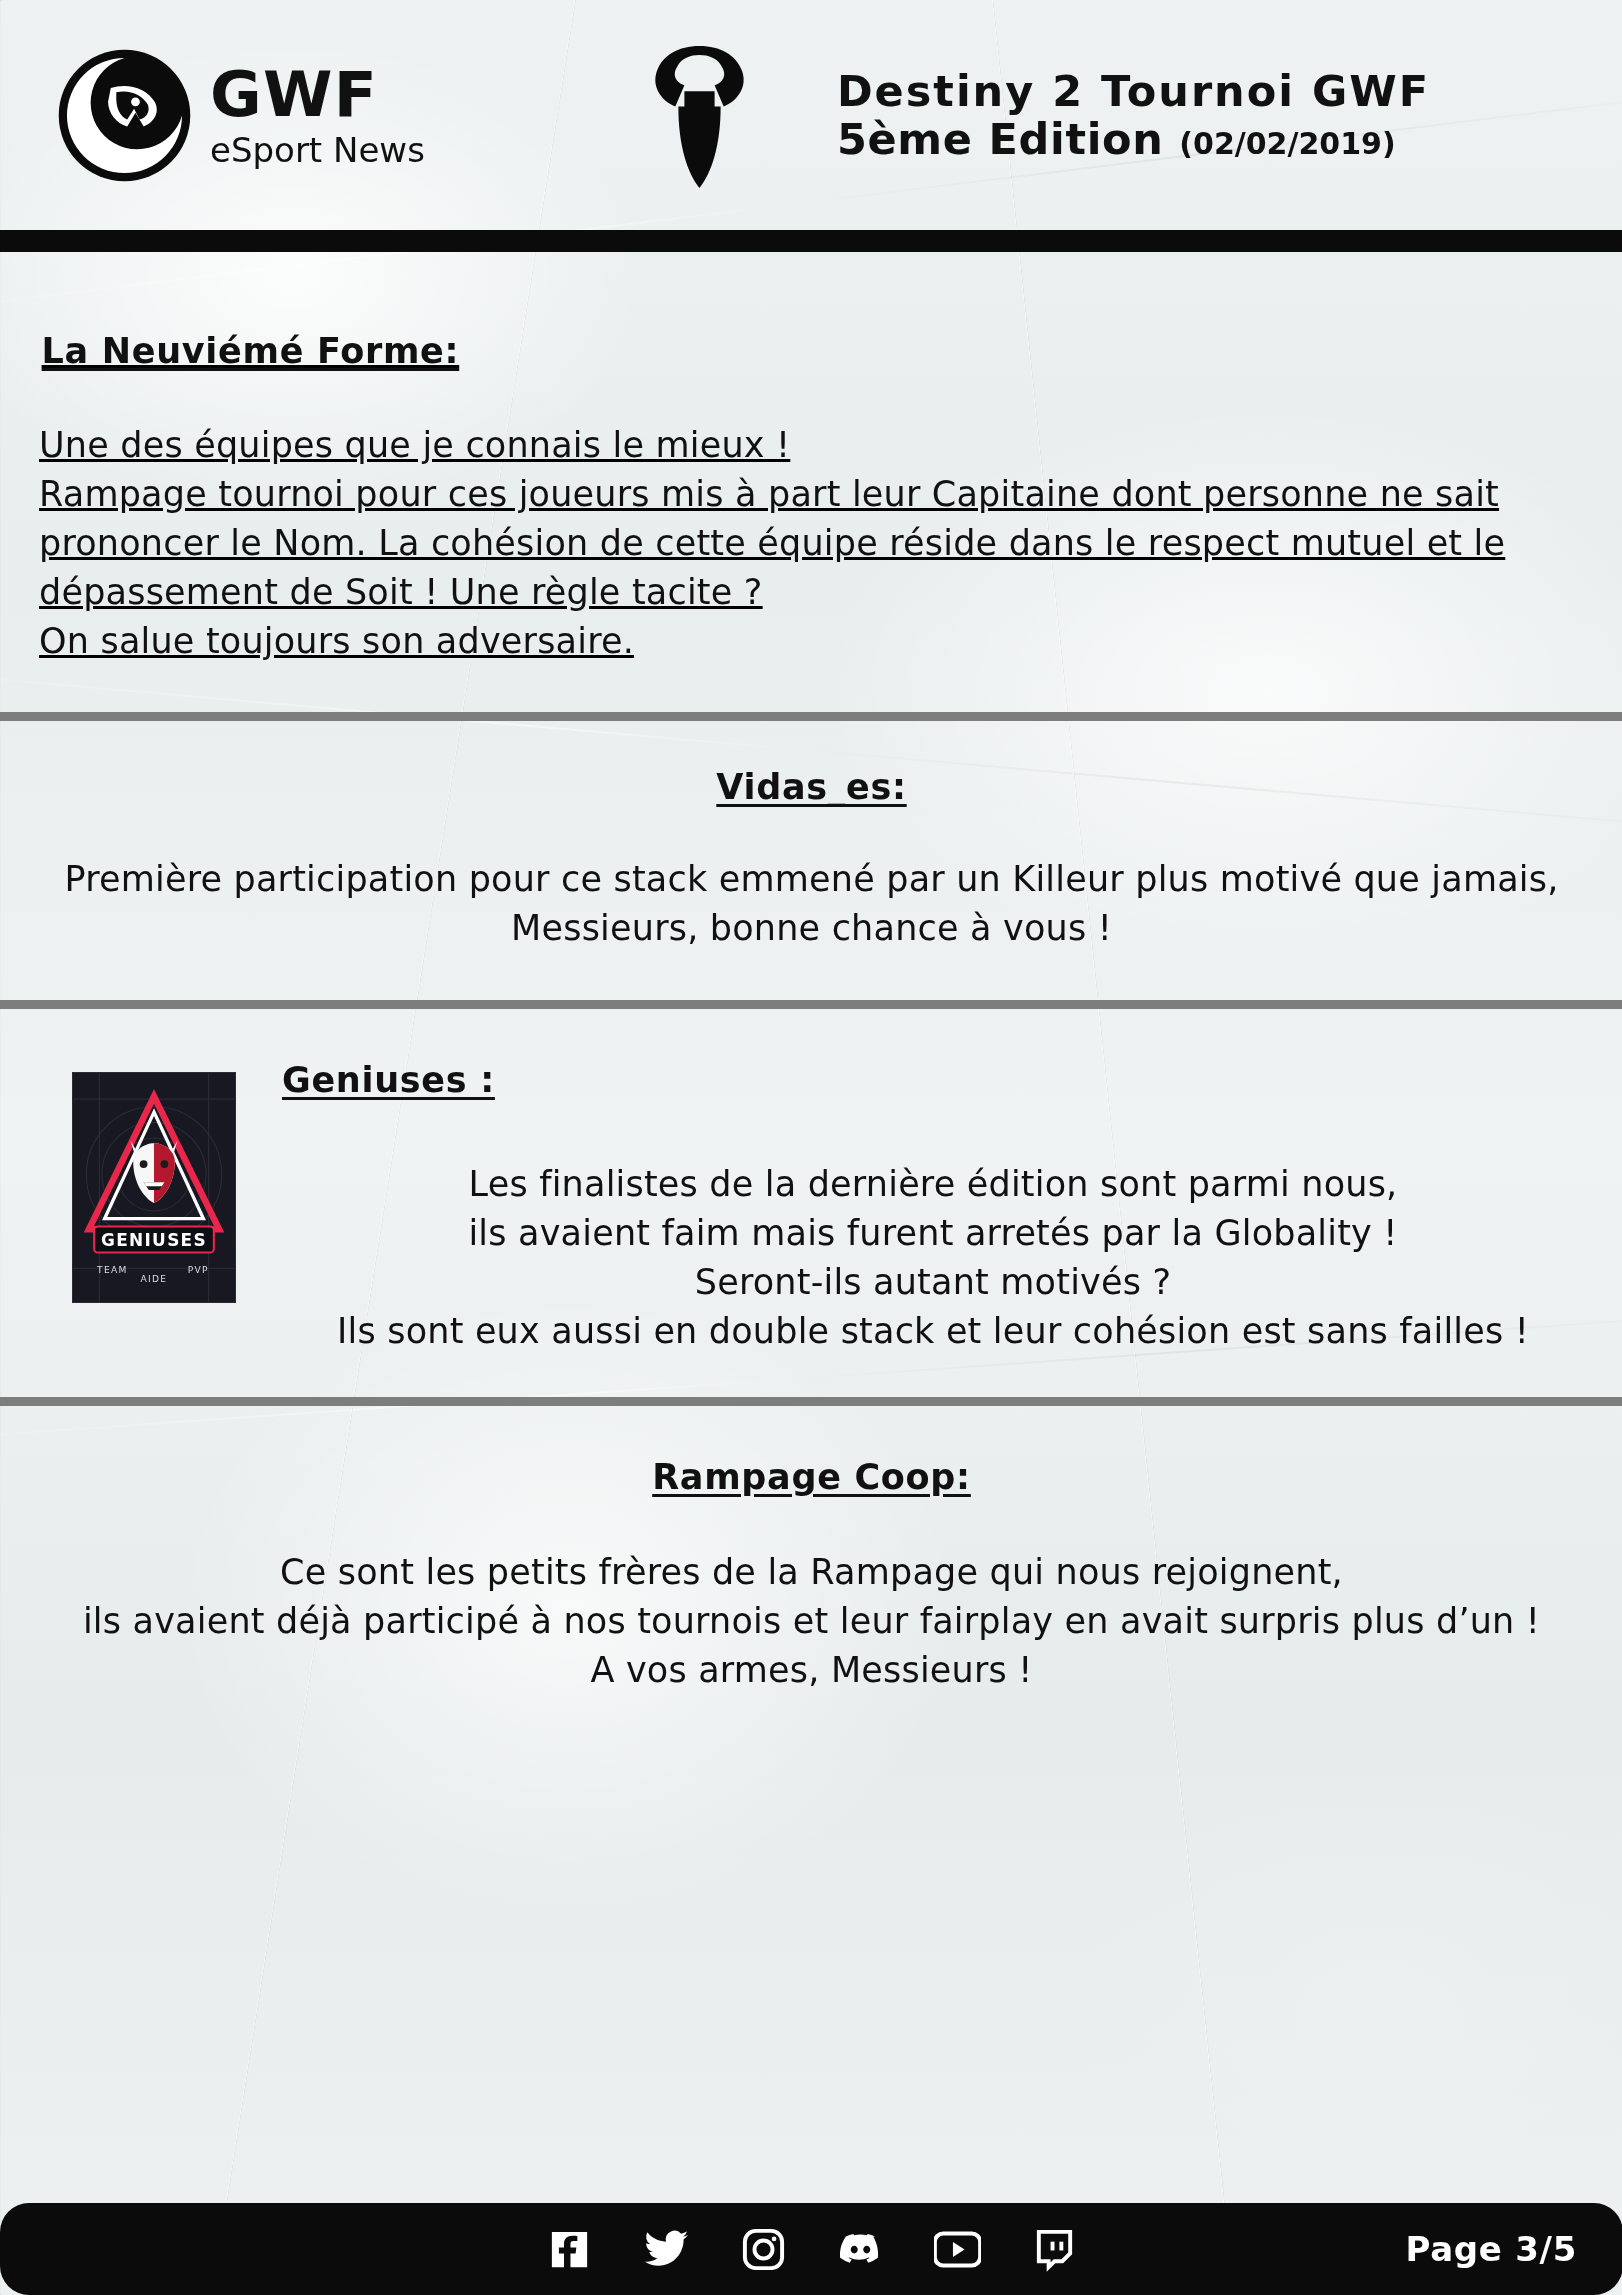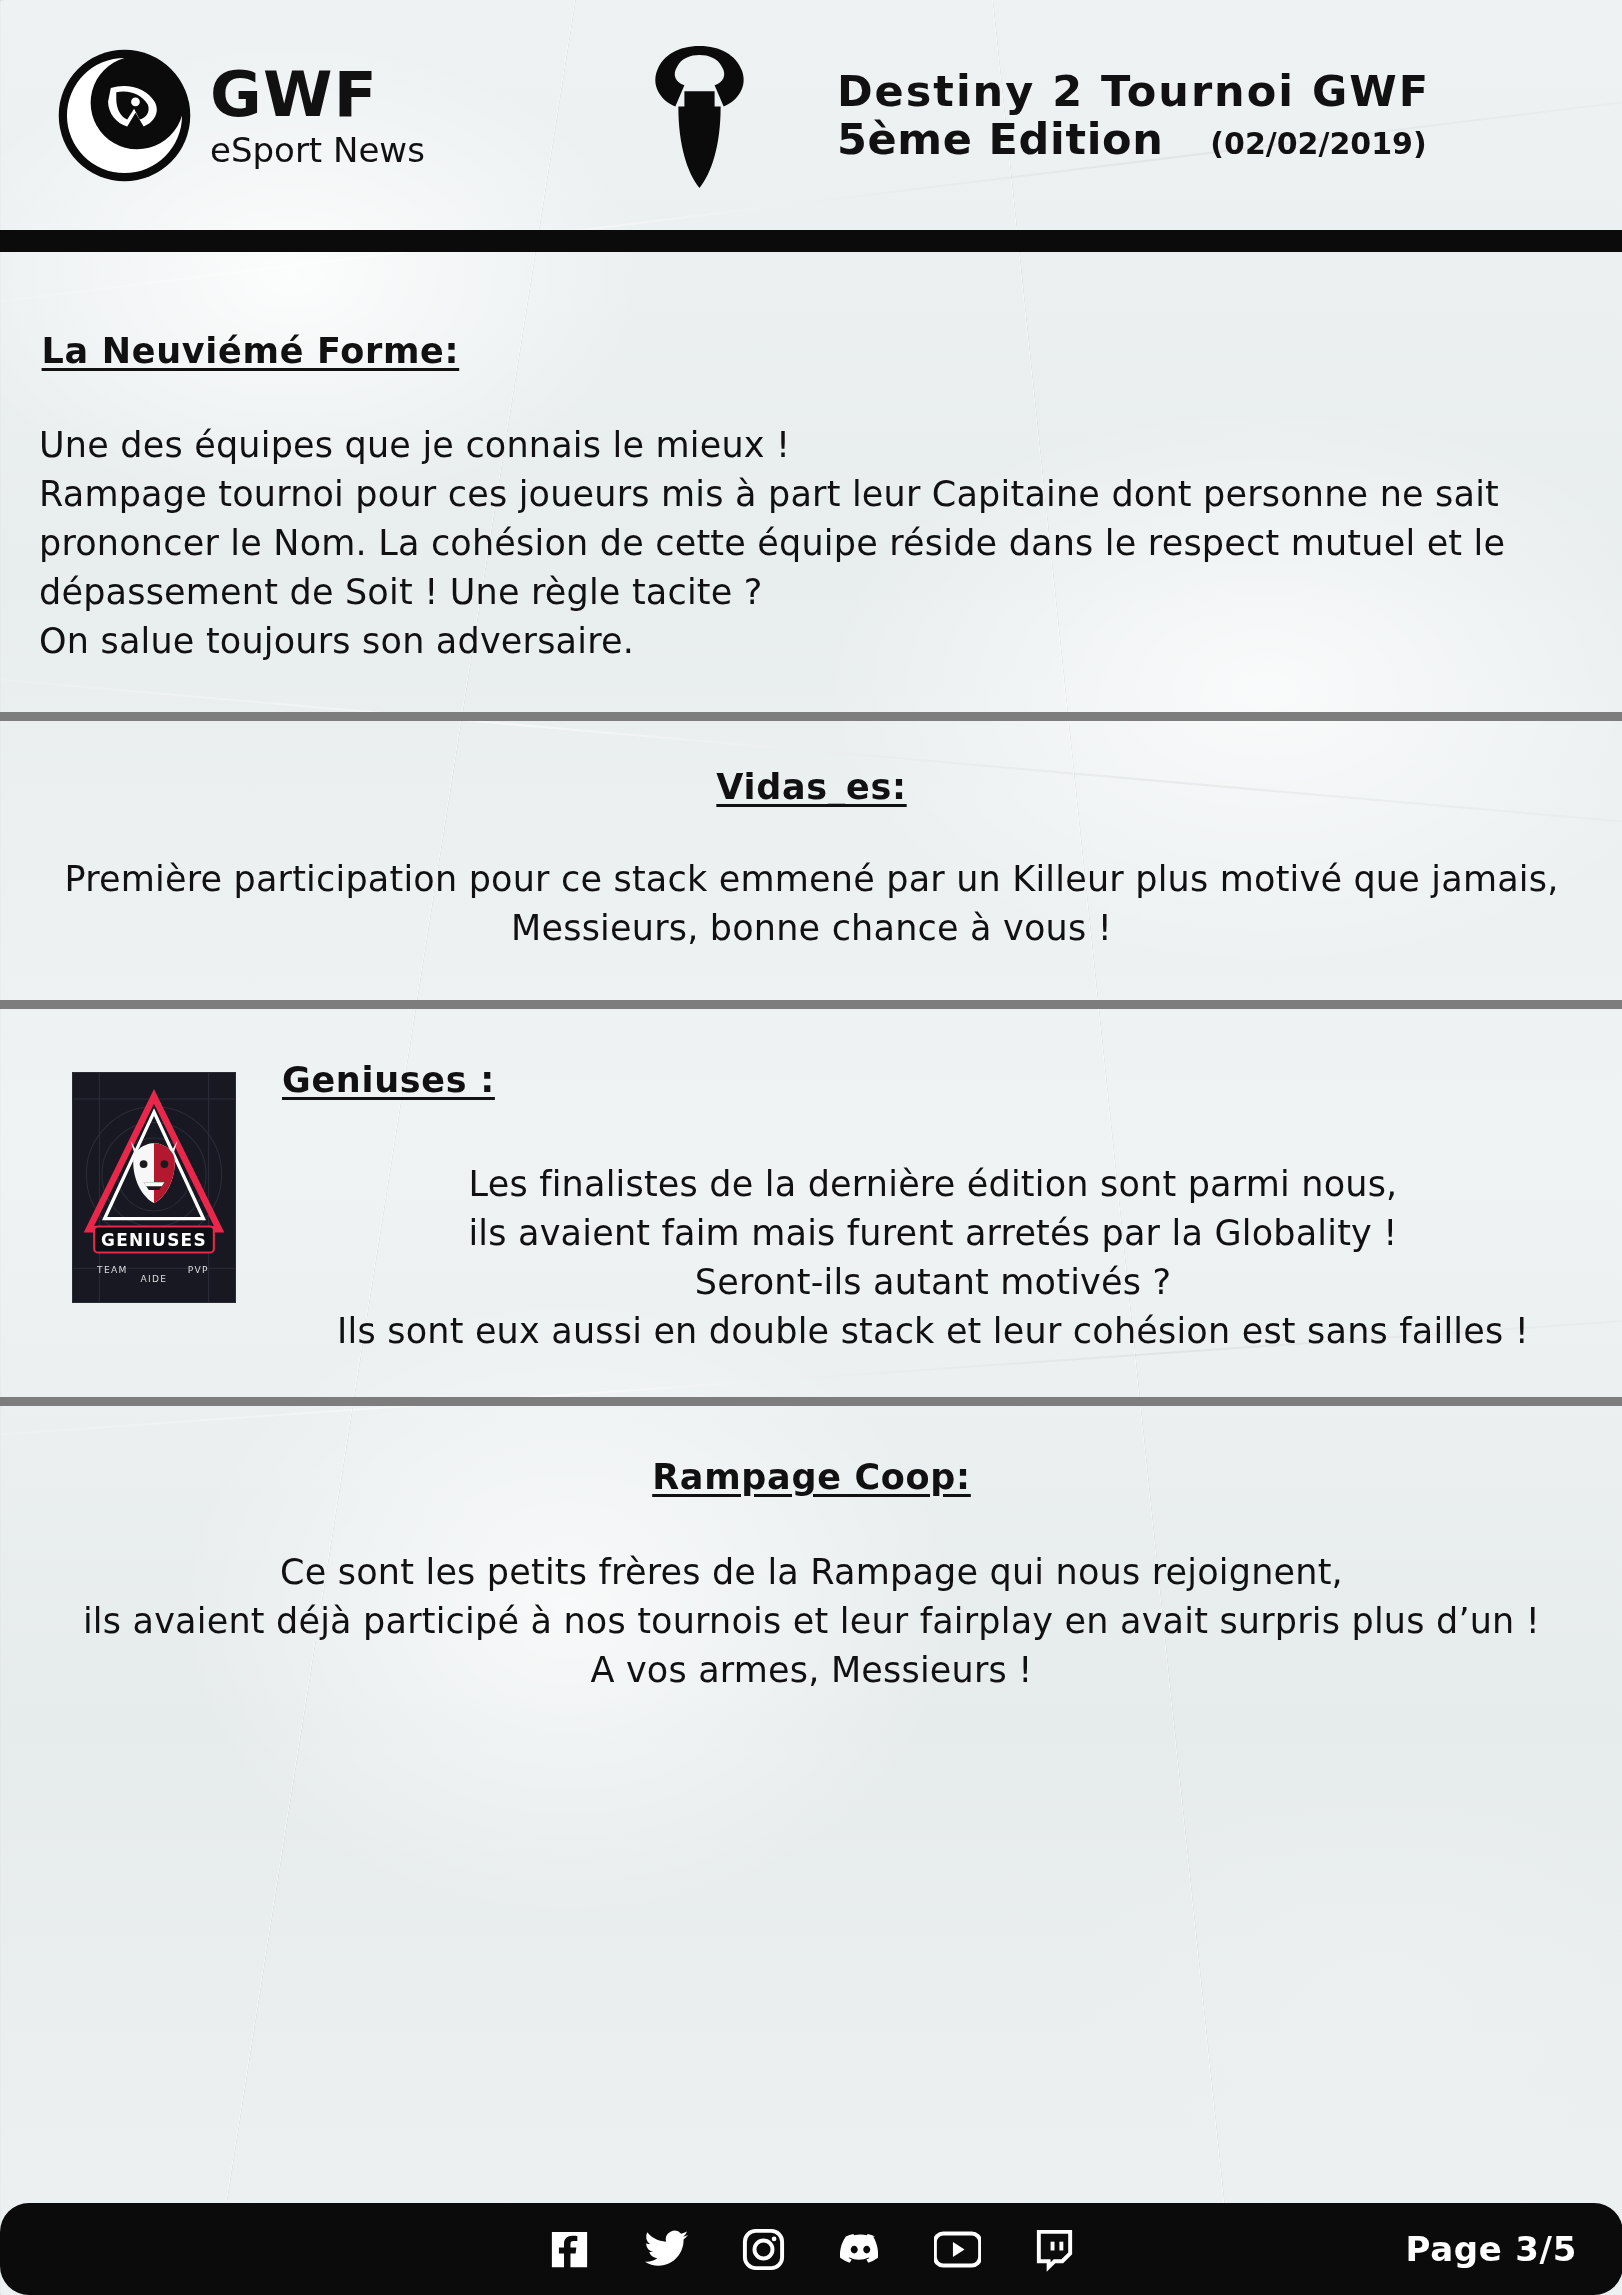"(02/02/2019)" .title-line2 .date { margin-left: 31px -> none }
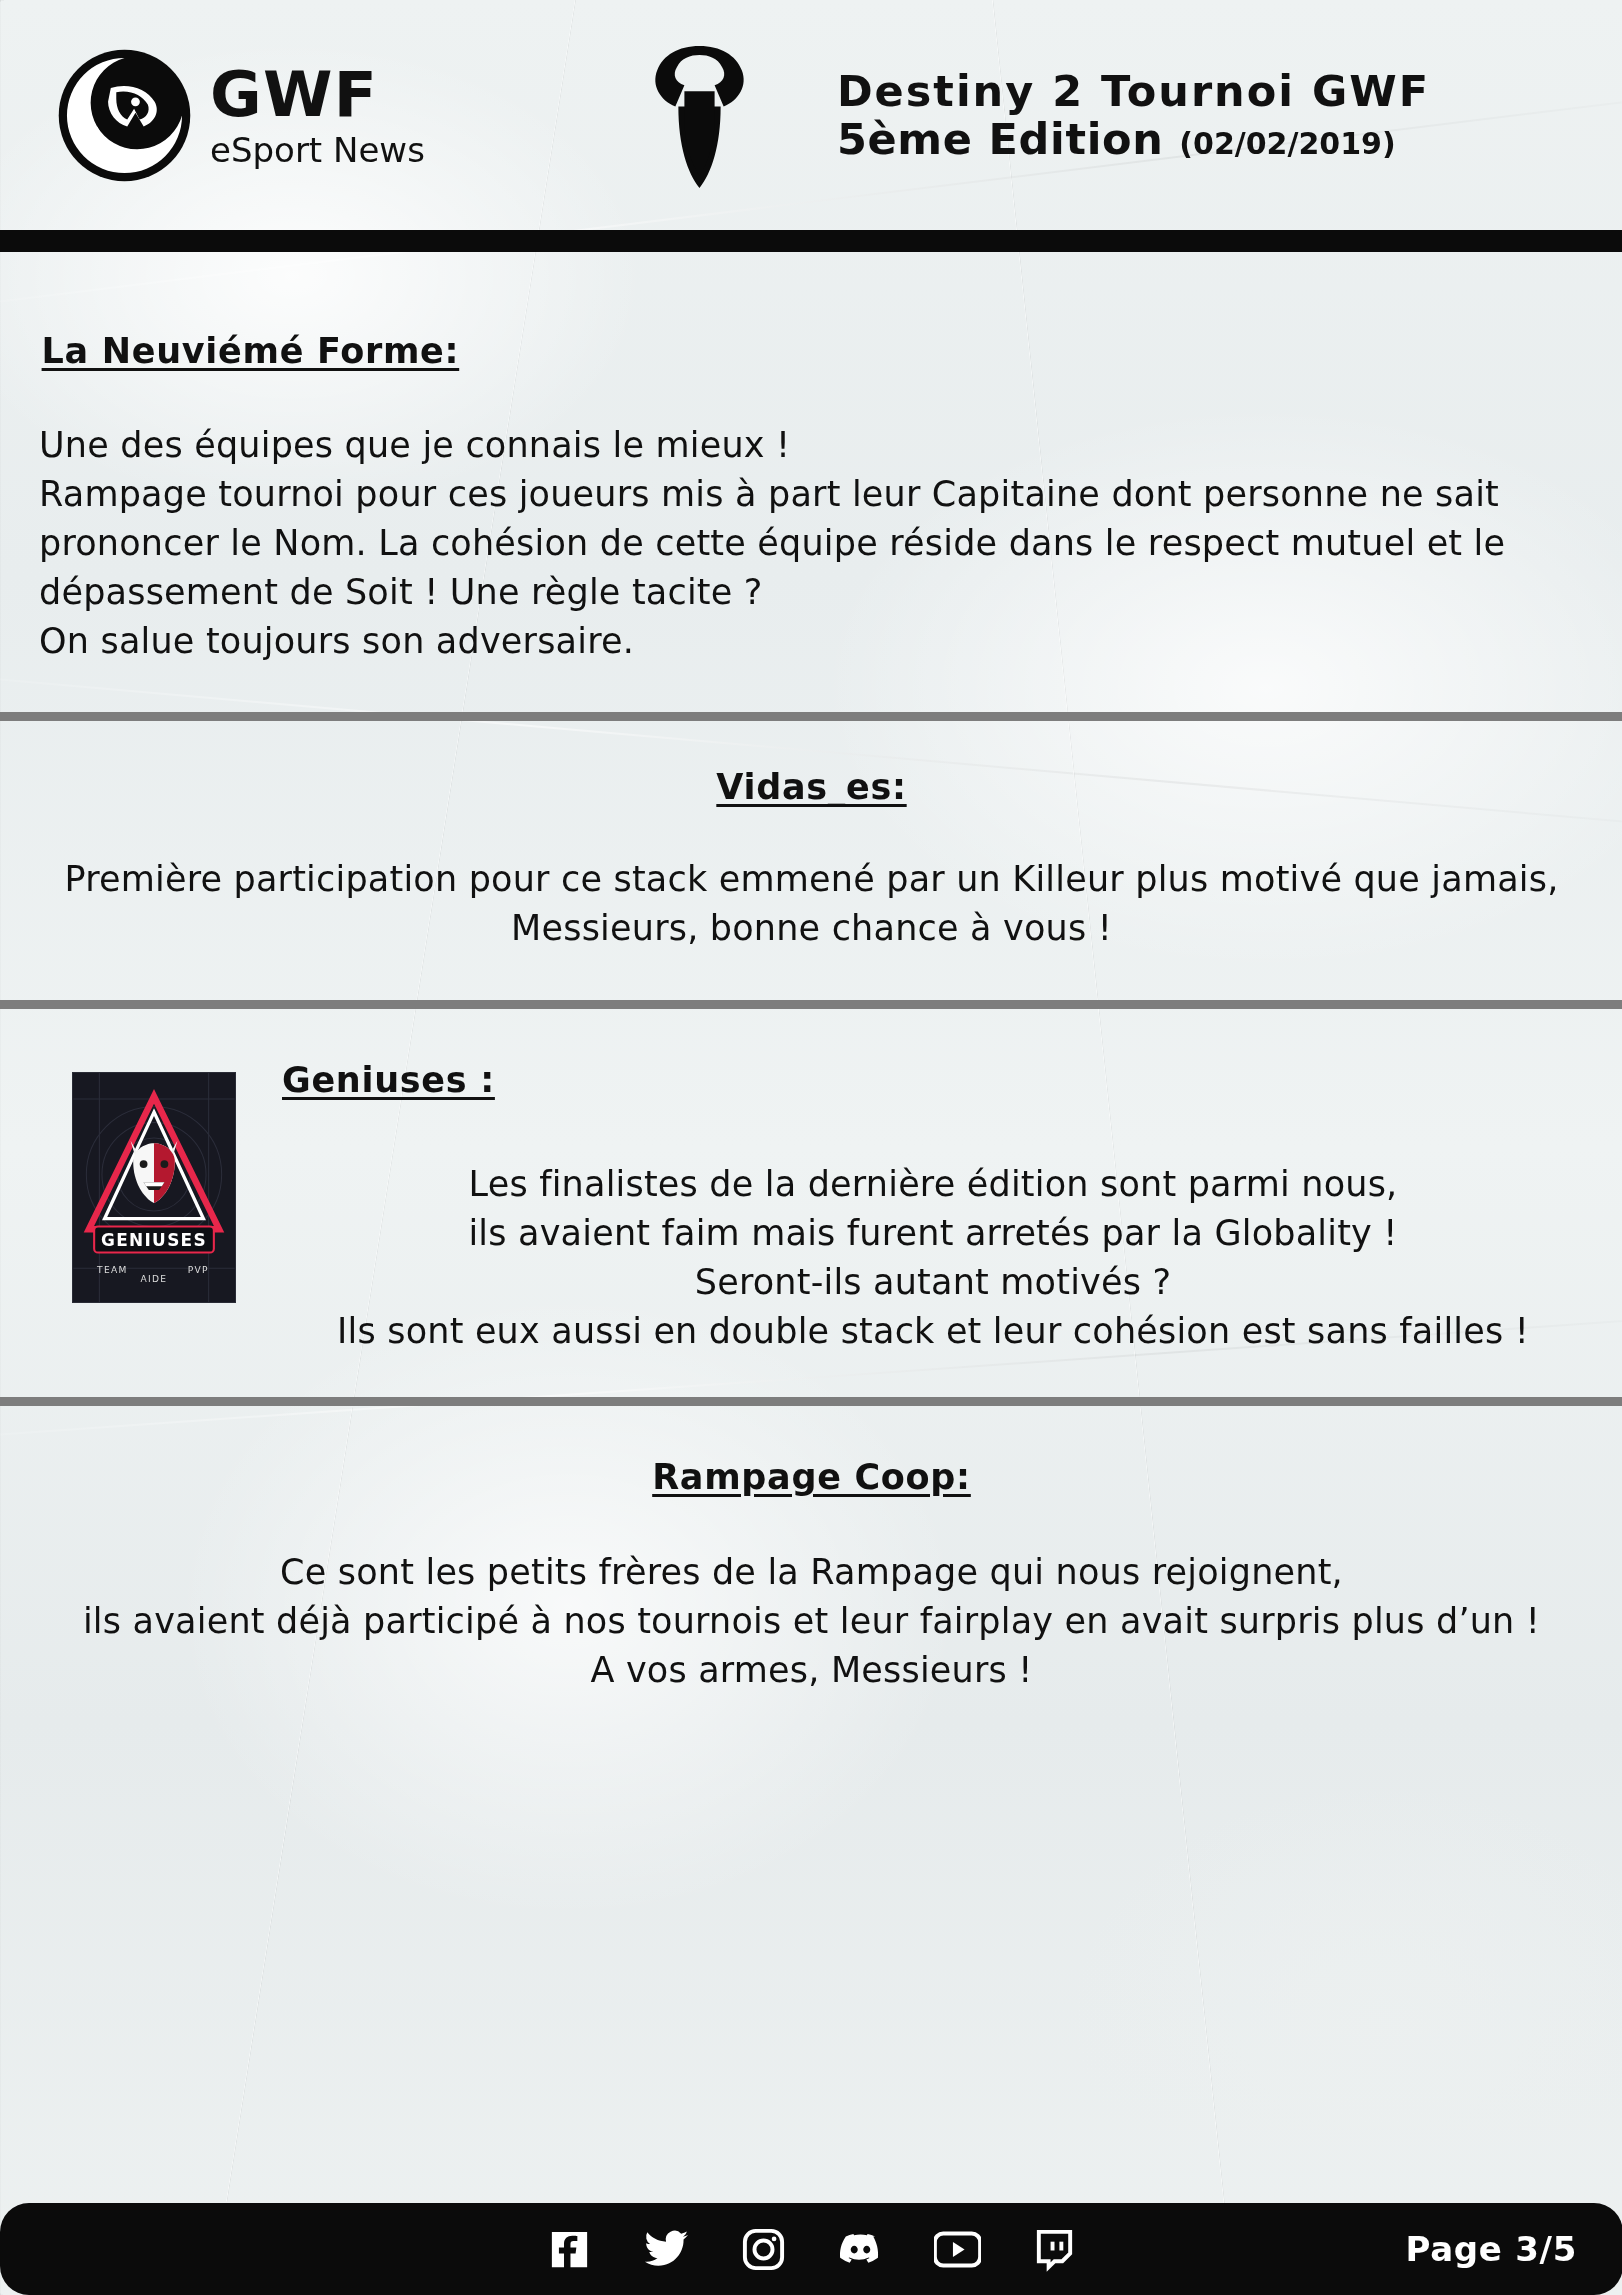"La Neuviémé Forme:" #sec-neuvieme { text-decoration: none -> underline }
